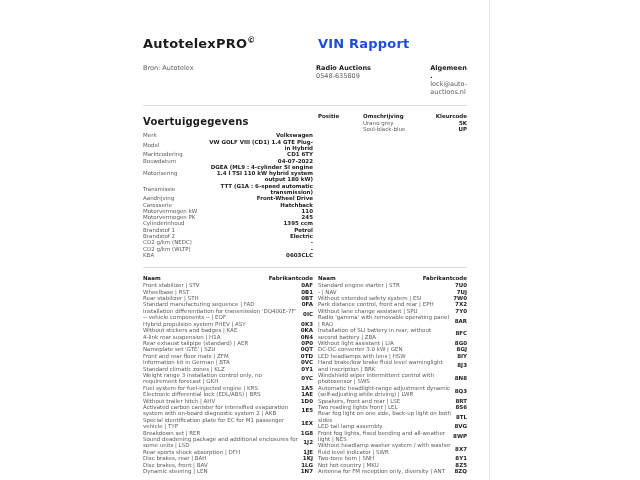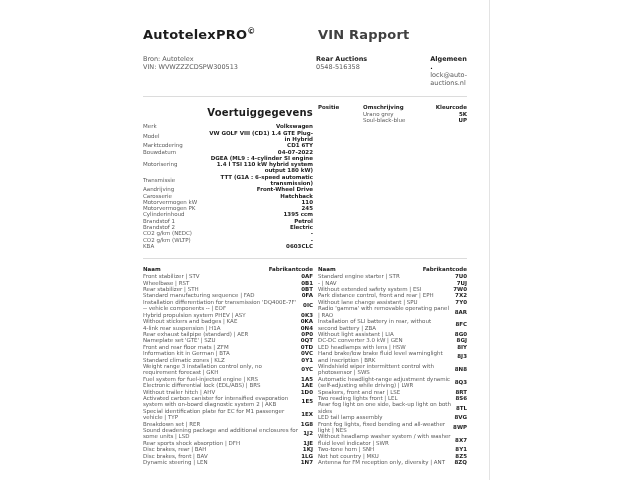"AutotelexPRO©" .content { top: 27px -> 36px }
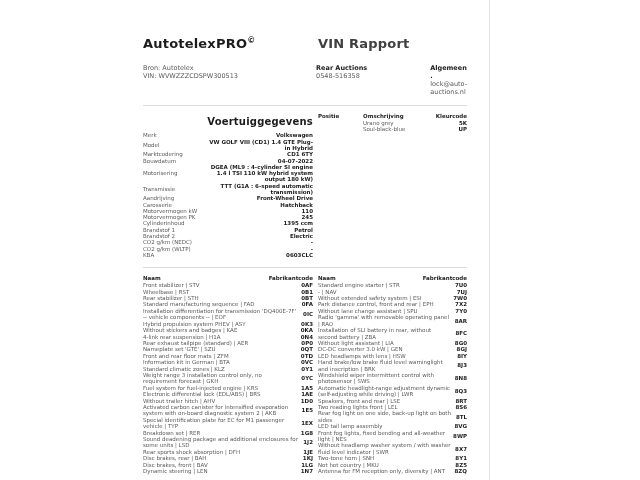"VIN Rapport" .rpt-title { color: #404040 -> #1d4ed8 }
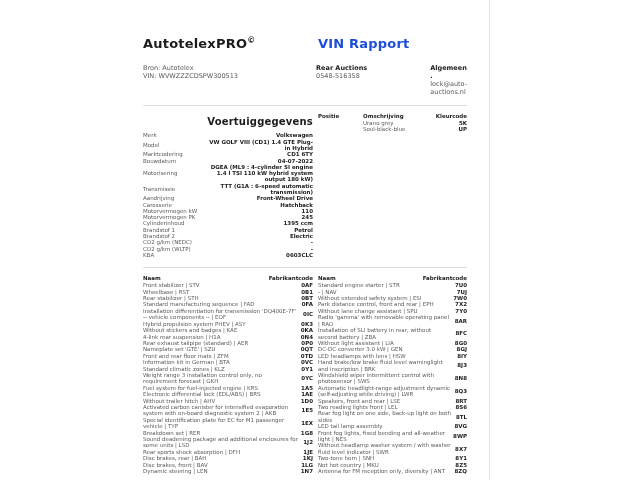"Rear Auctions" div.co { text: Rear -> Radio }
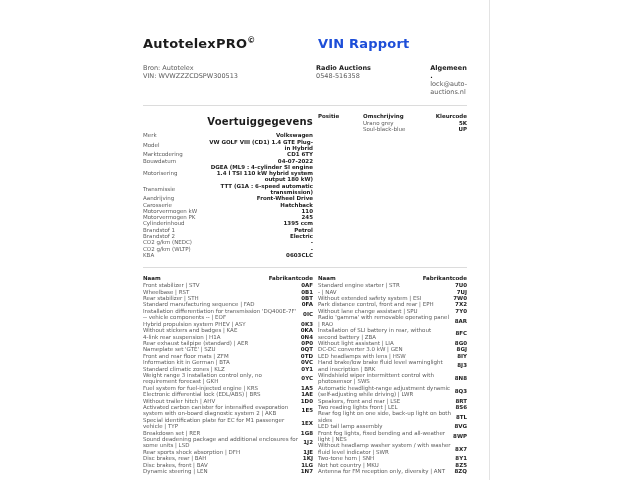"VIN: WVWZZZCDSPW300513" div { html: <div>VIN: WVWZZZCDSPW300513</div> -> none }
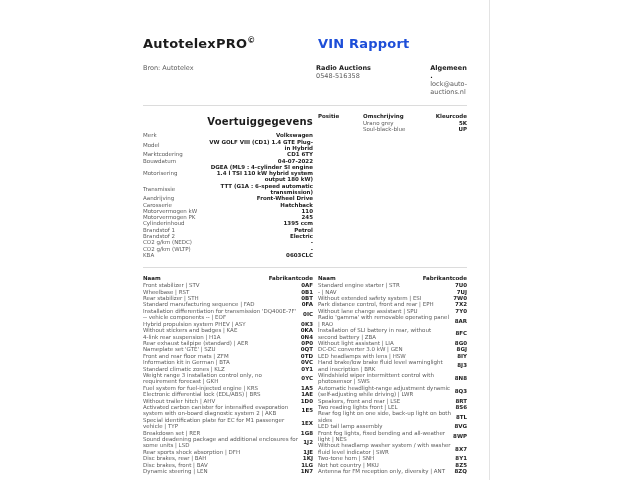"0548-516358" div { text: 0548-516358 -> 0548-635809 }
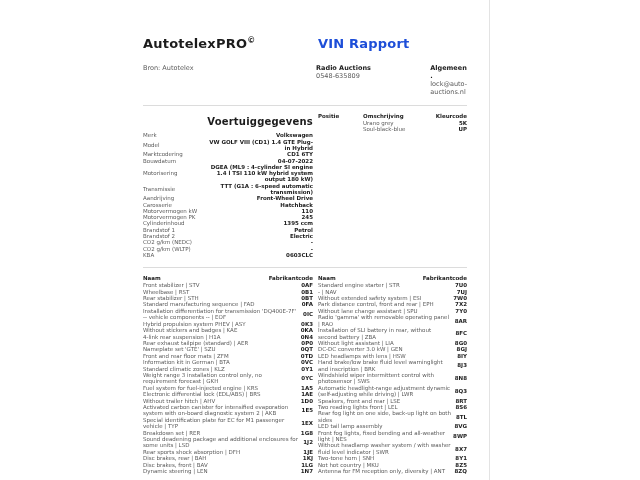"Voertuiggegevens" .sec-title { text-align: right -> none }
